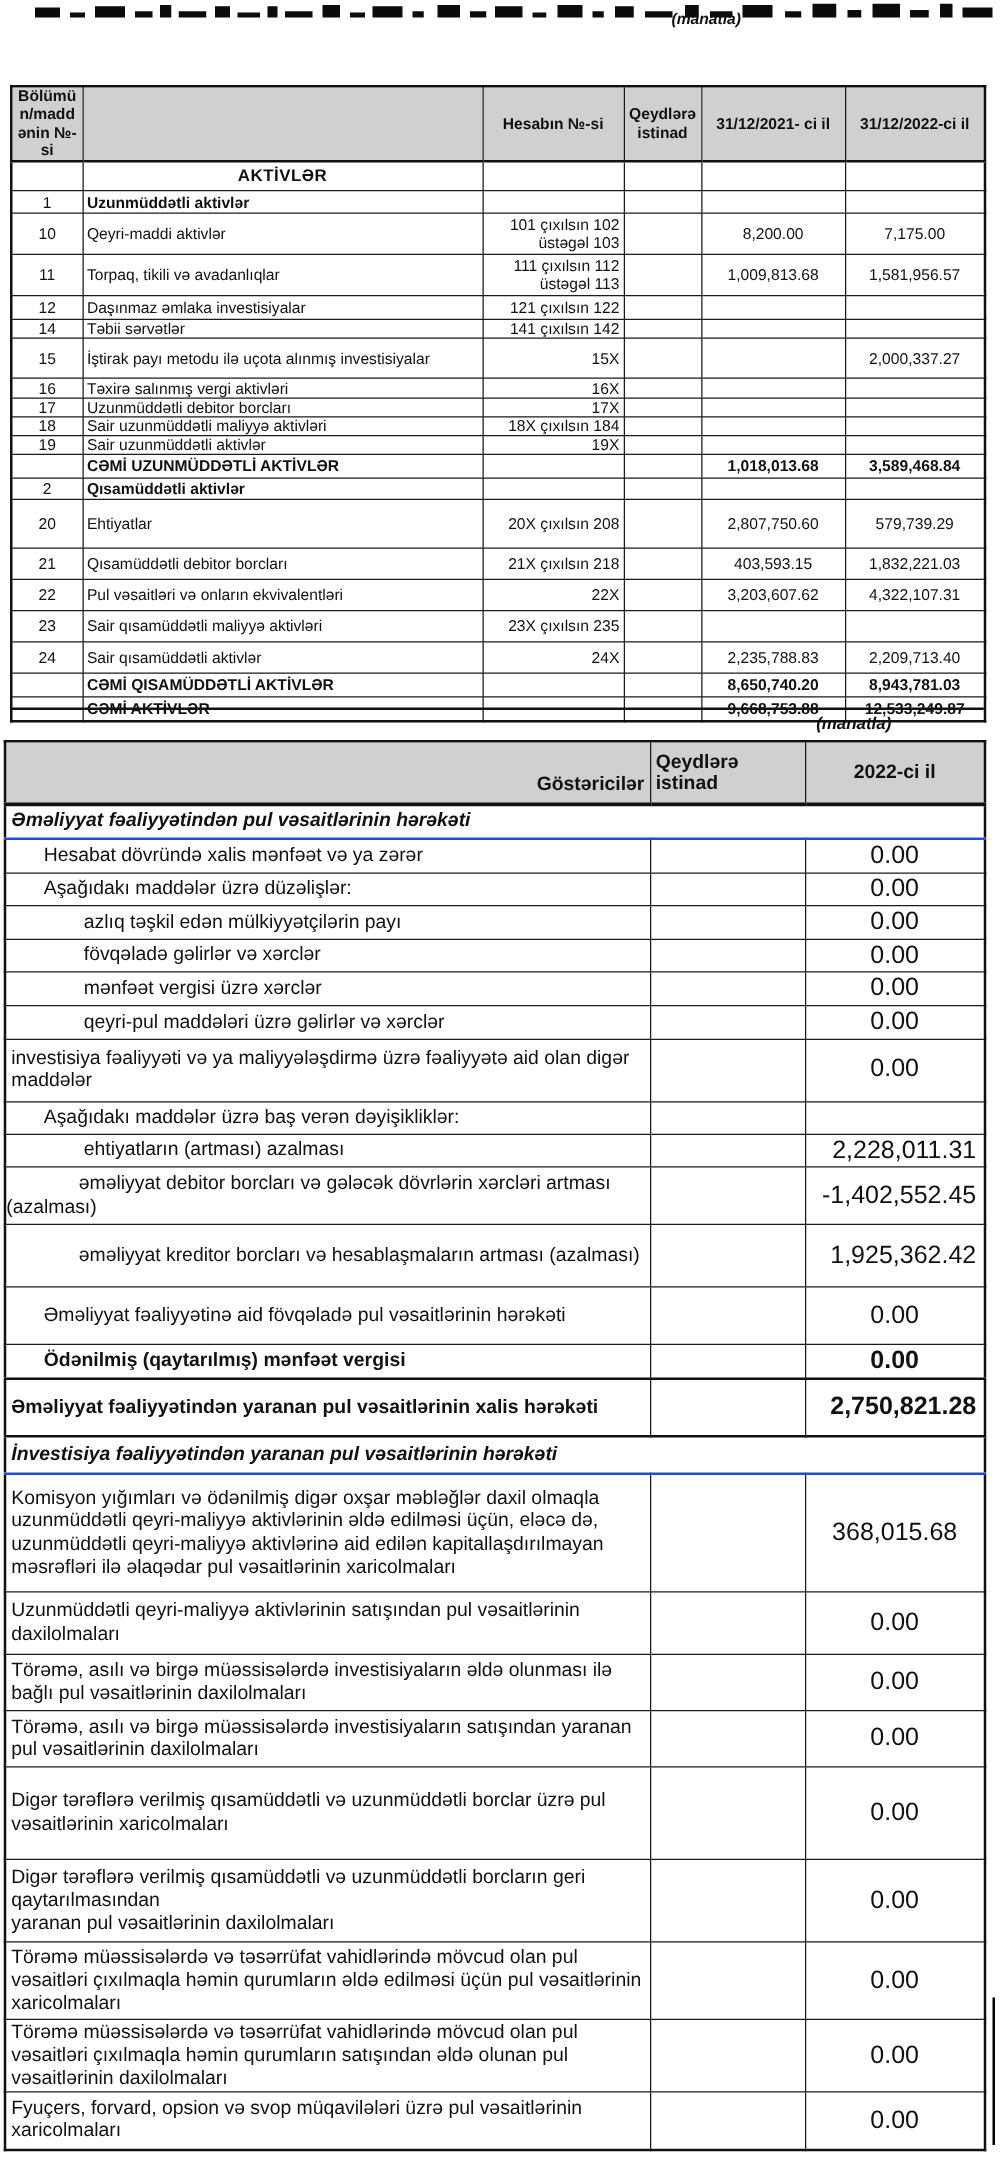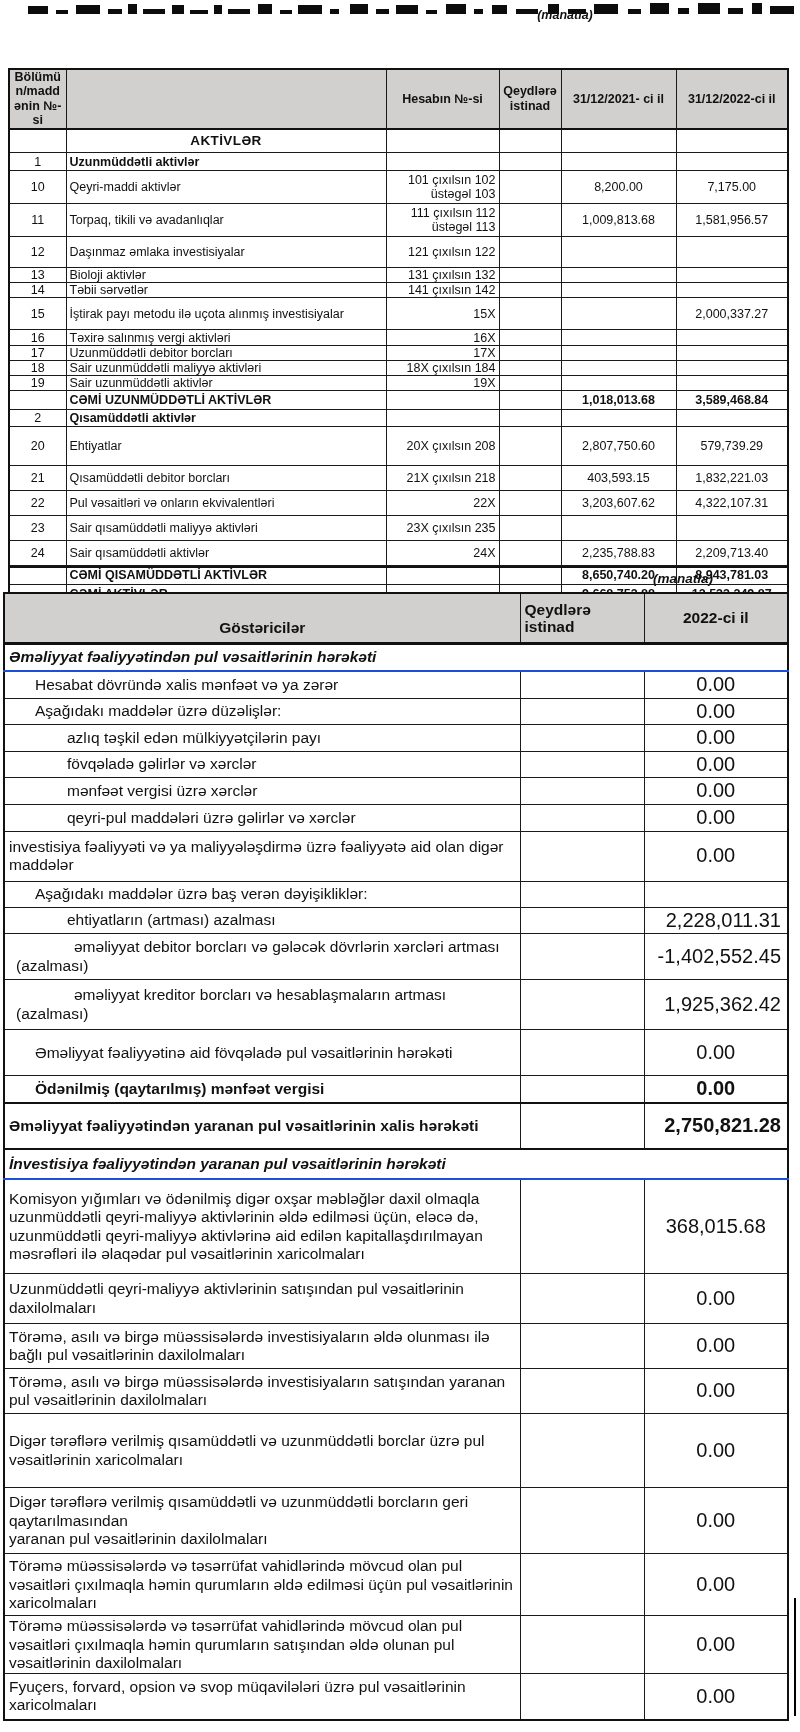"12" tr { height: 31px -> 19px }
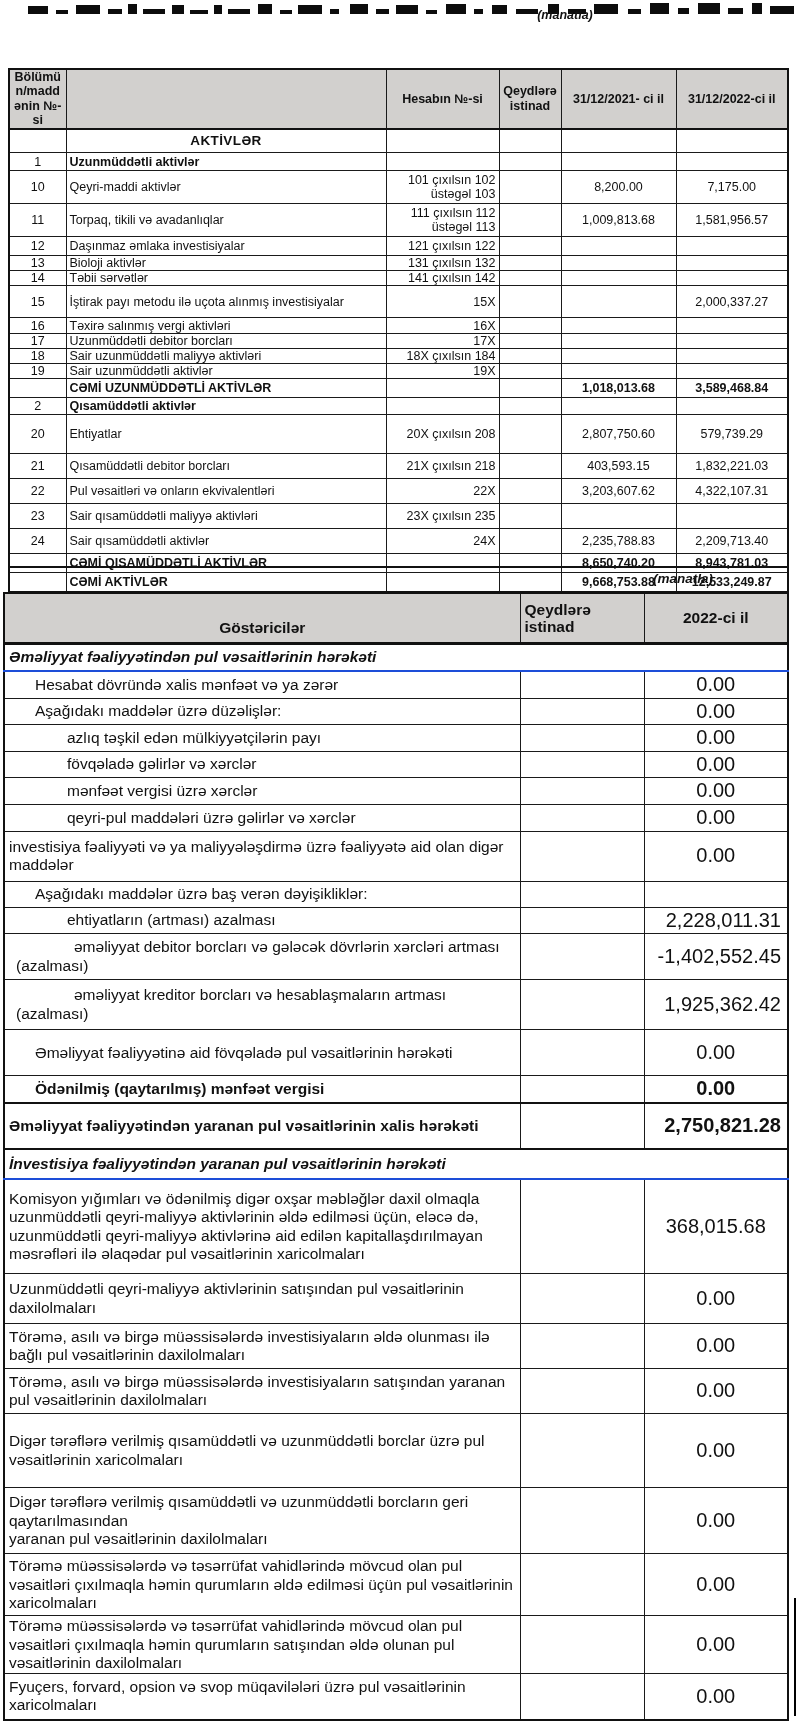"13" tr { html: <tr> <td>13</td> <td>Bioloji aktivlər</td> <td>131 çıxılsın 132</td> <td></td> <td></td> <td></td> </tr> -> none }
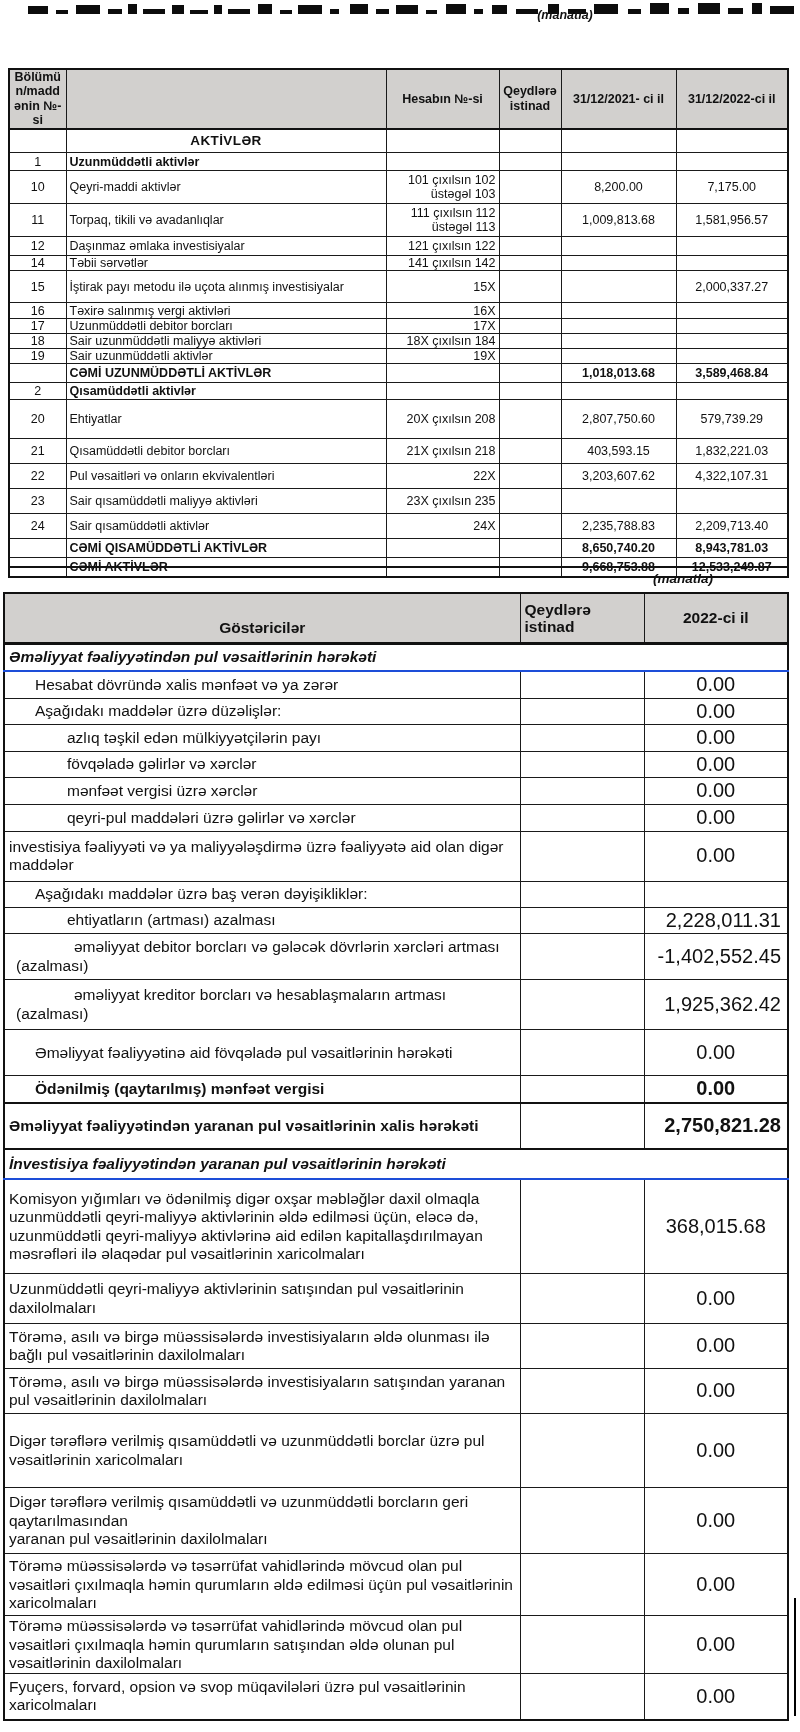"Göstəricilər" #t2 .h-ind { text-align: center -> right }
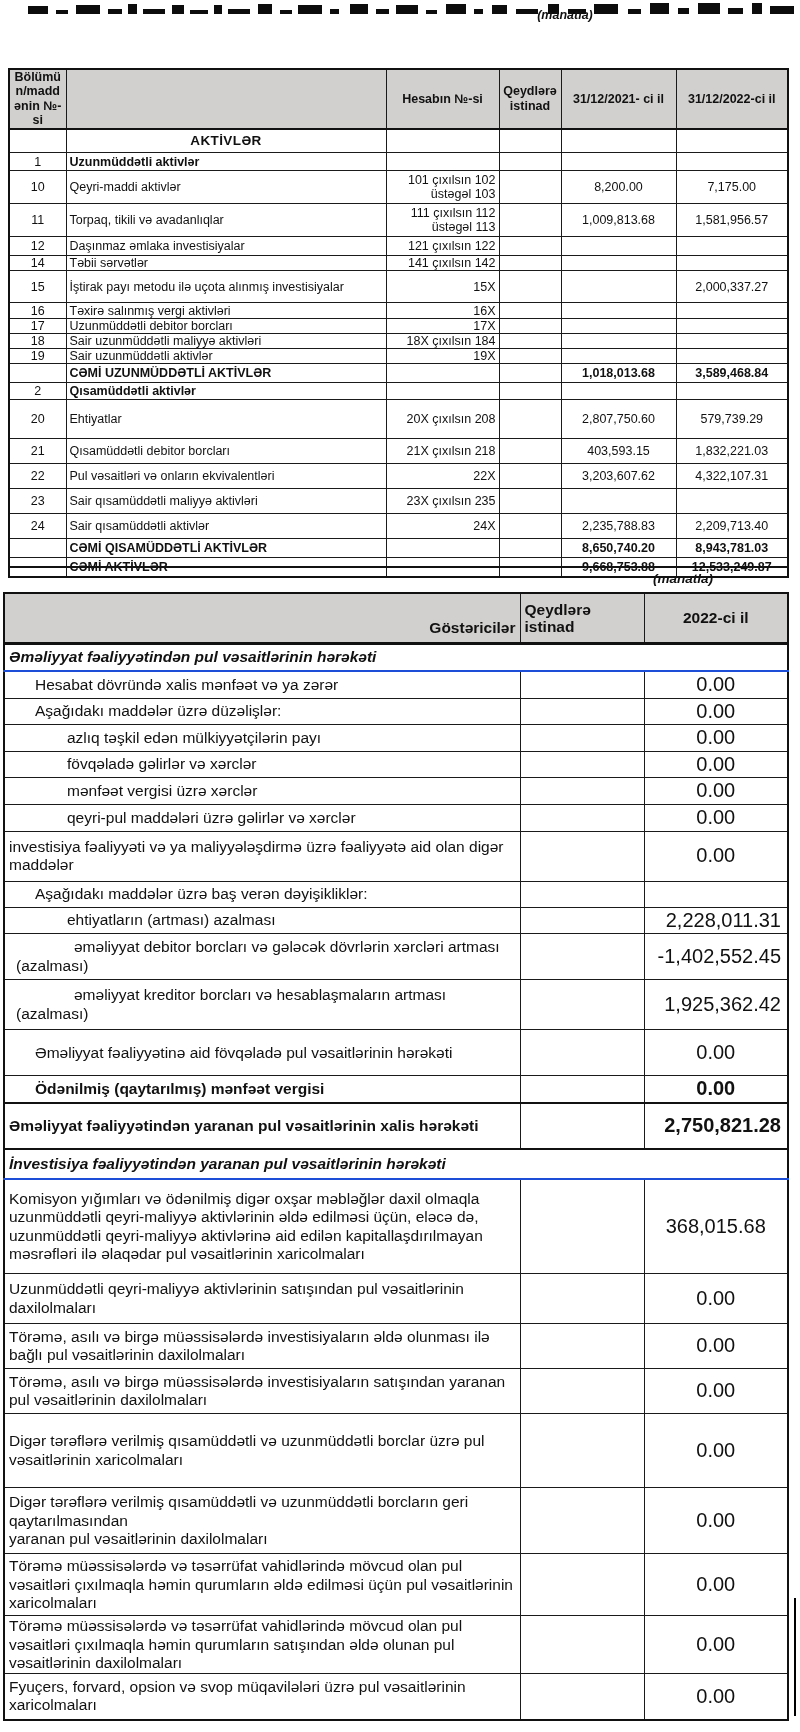"əməliyyat debitor borcları və gələcək" #t2 .hang { padding-left: 11px -> 0 }
